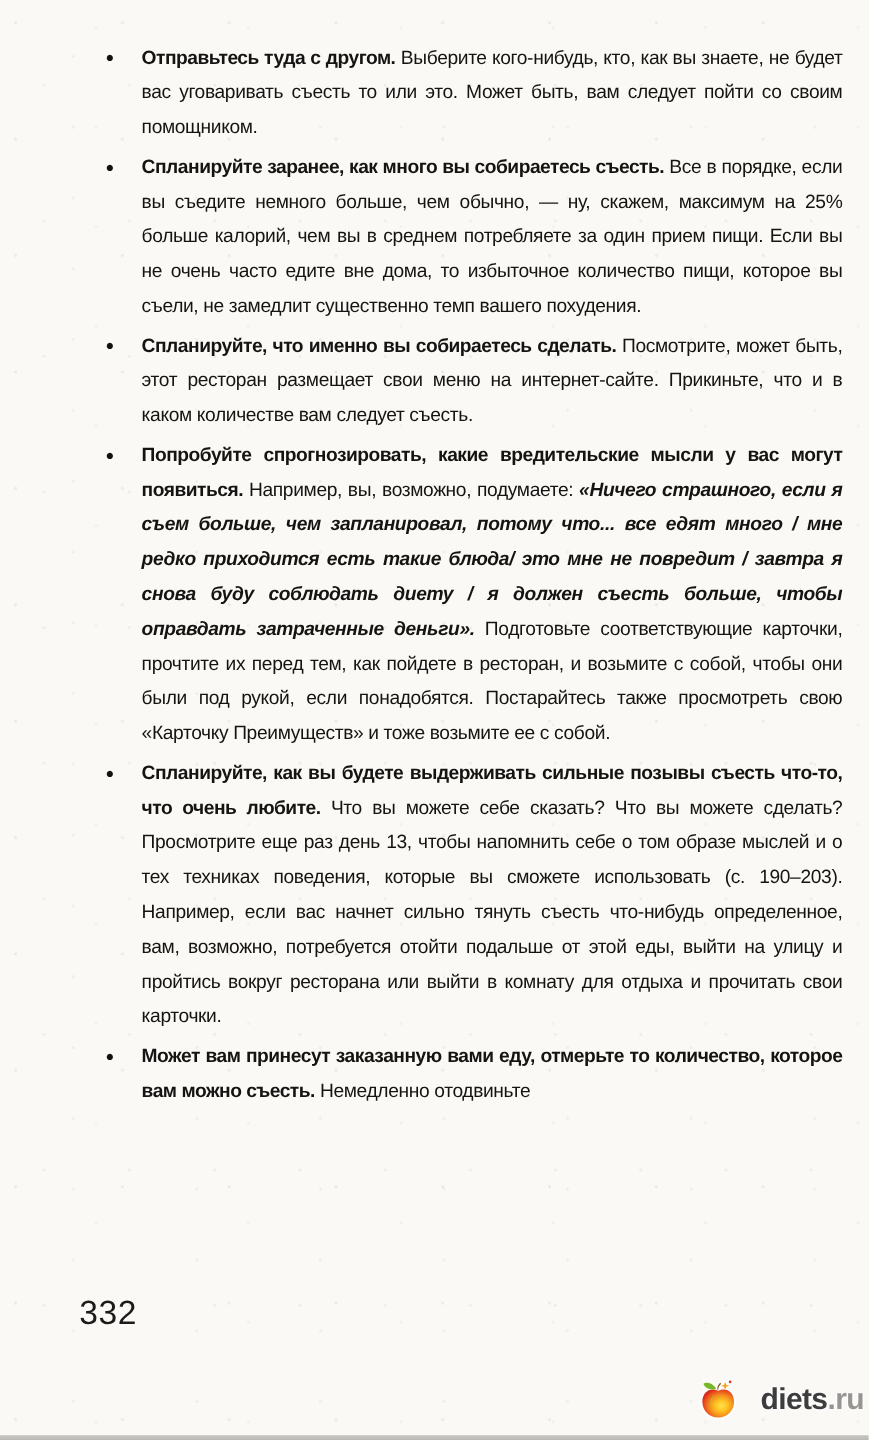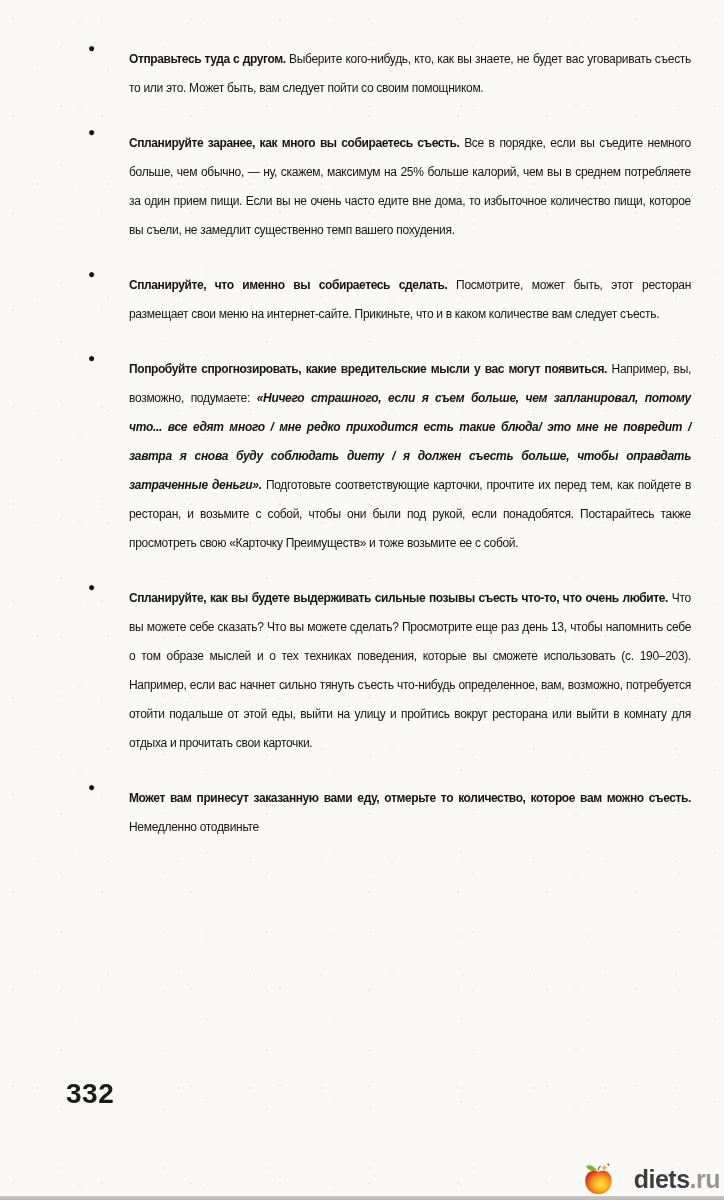"Отправьтесь туда с другом. Выберите" .btext { font-size: 12px -> 16px; margin: 11px -> 0 }
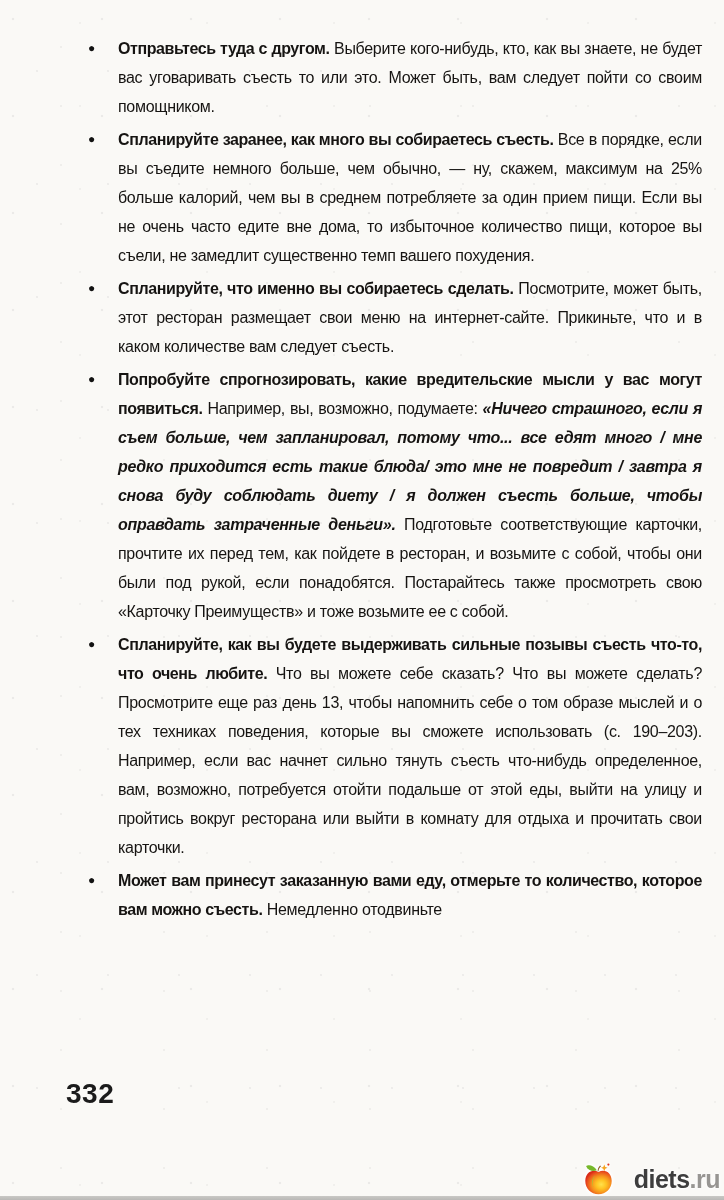"332" .page-number { font-weight: 700 -> 400 }
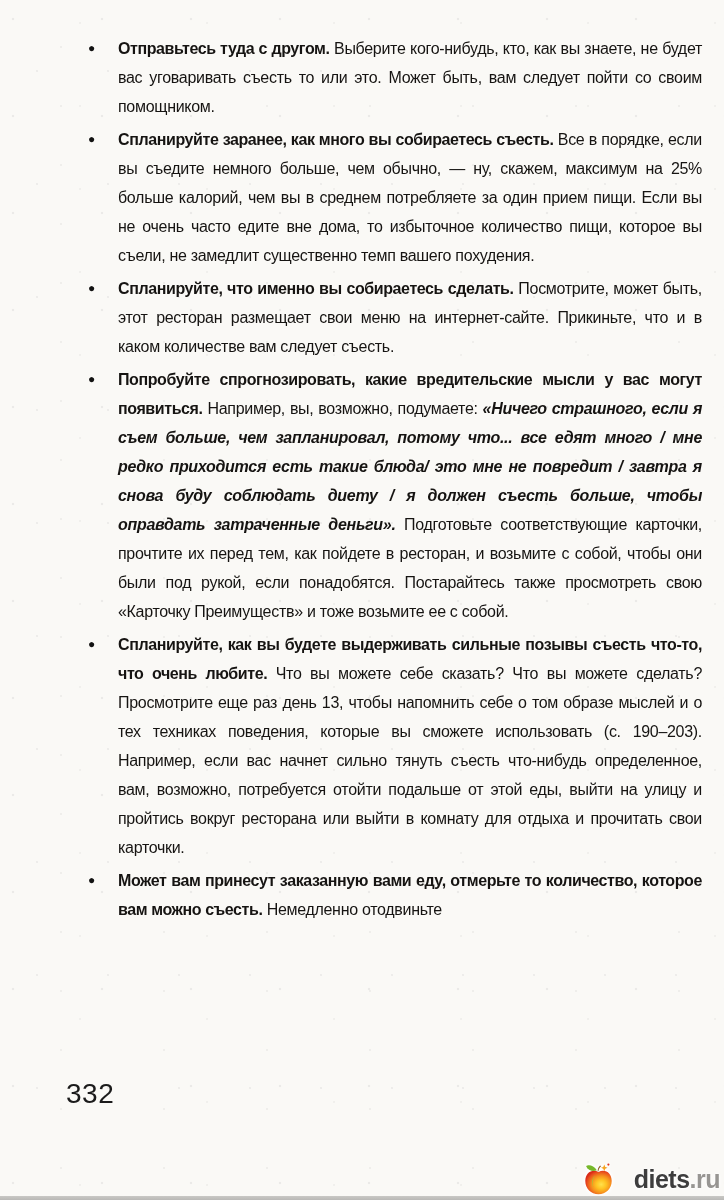"diets.ru" .watermark { bottom: 0 -> 12px }
